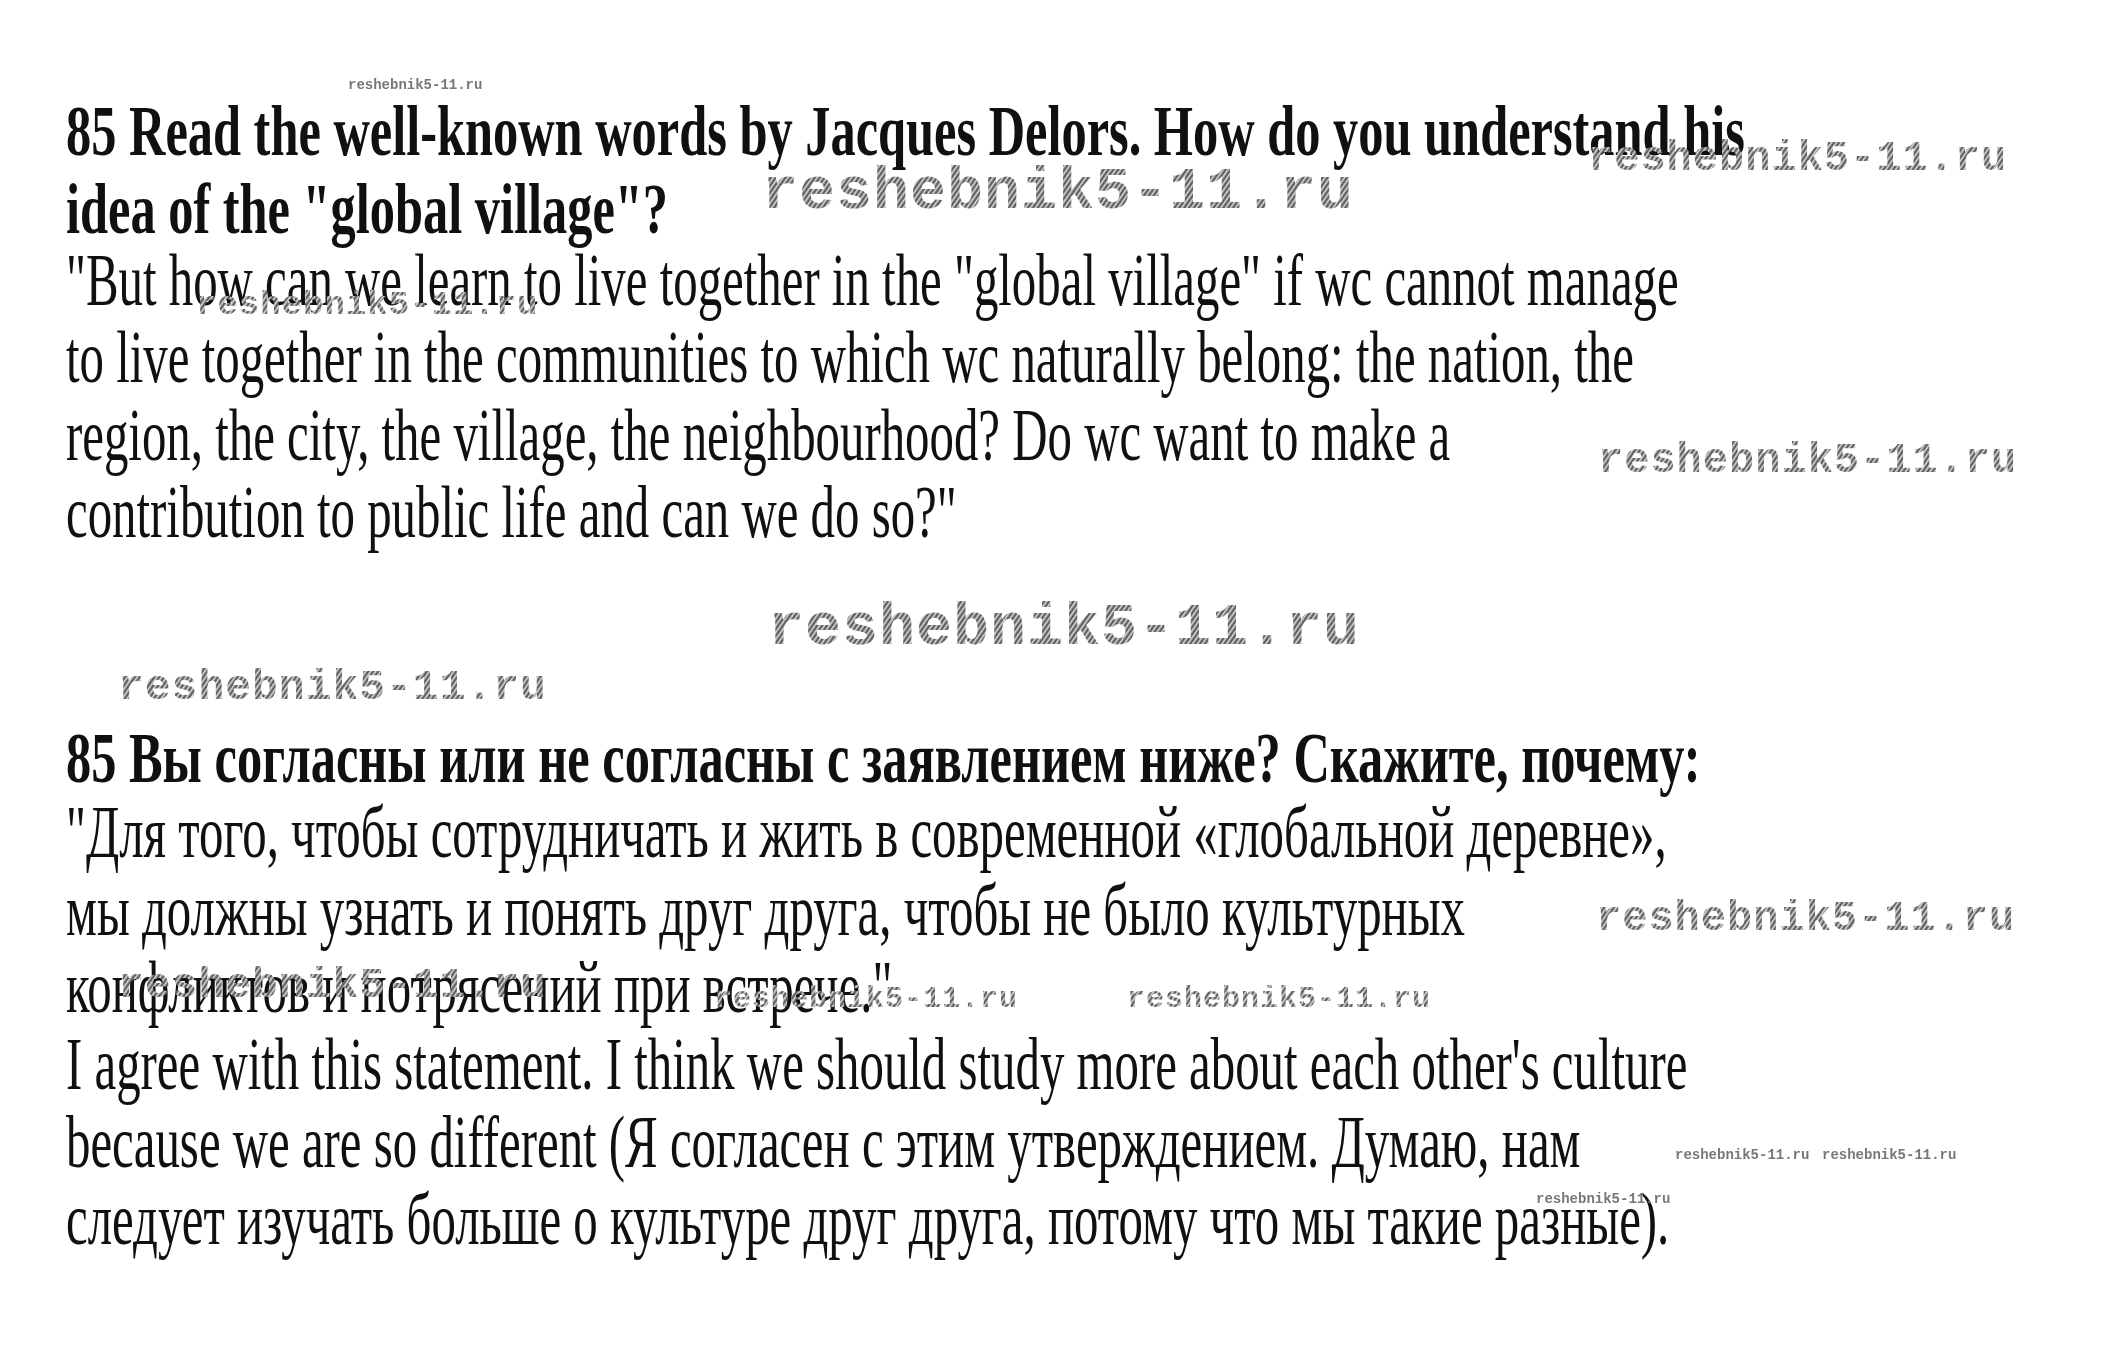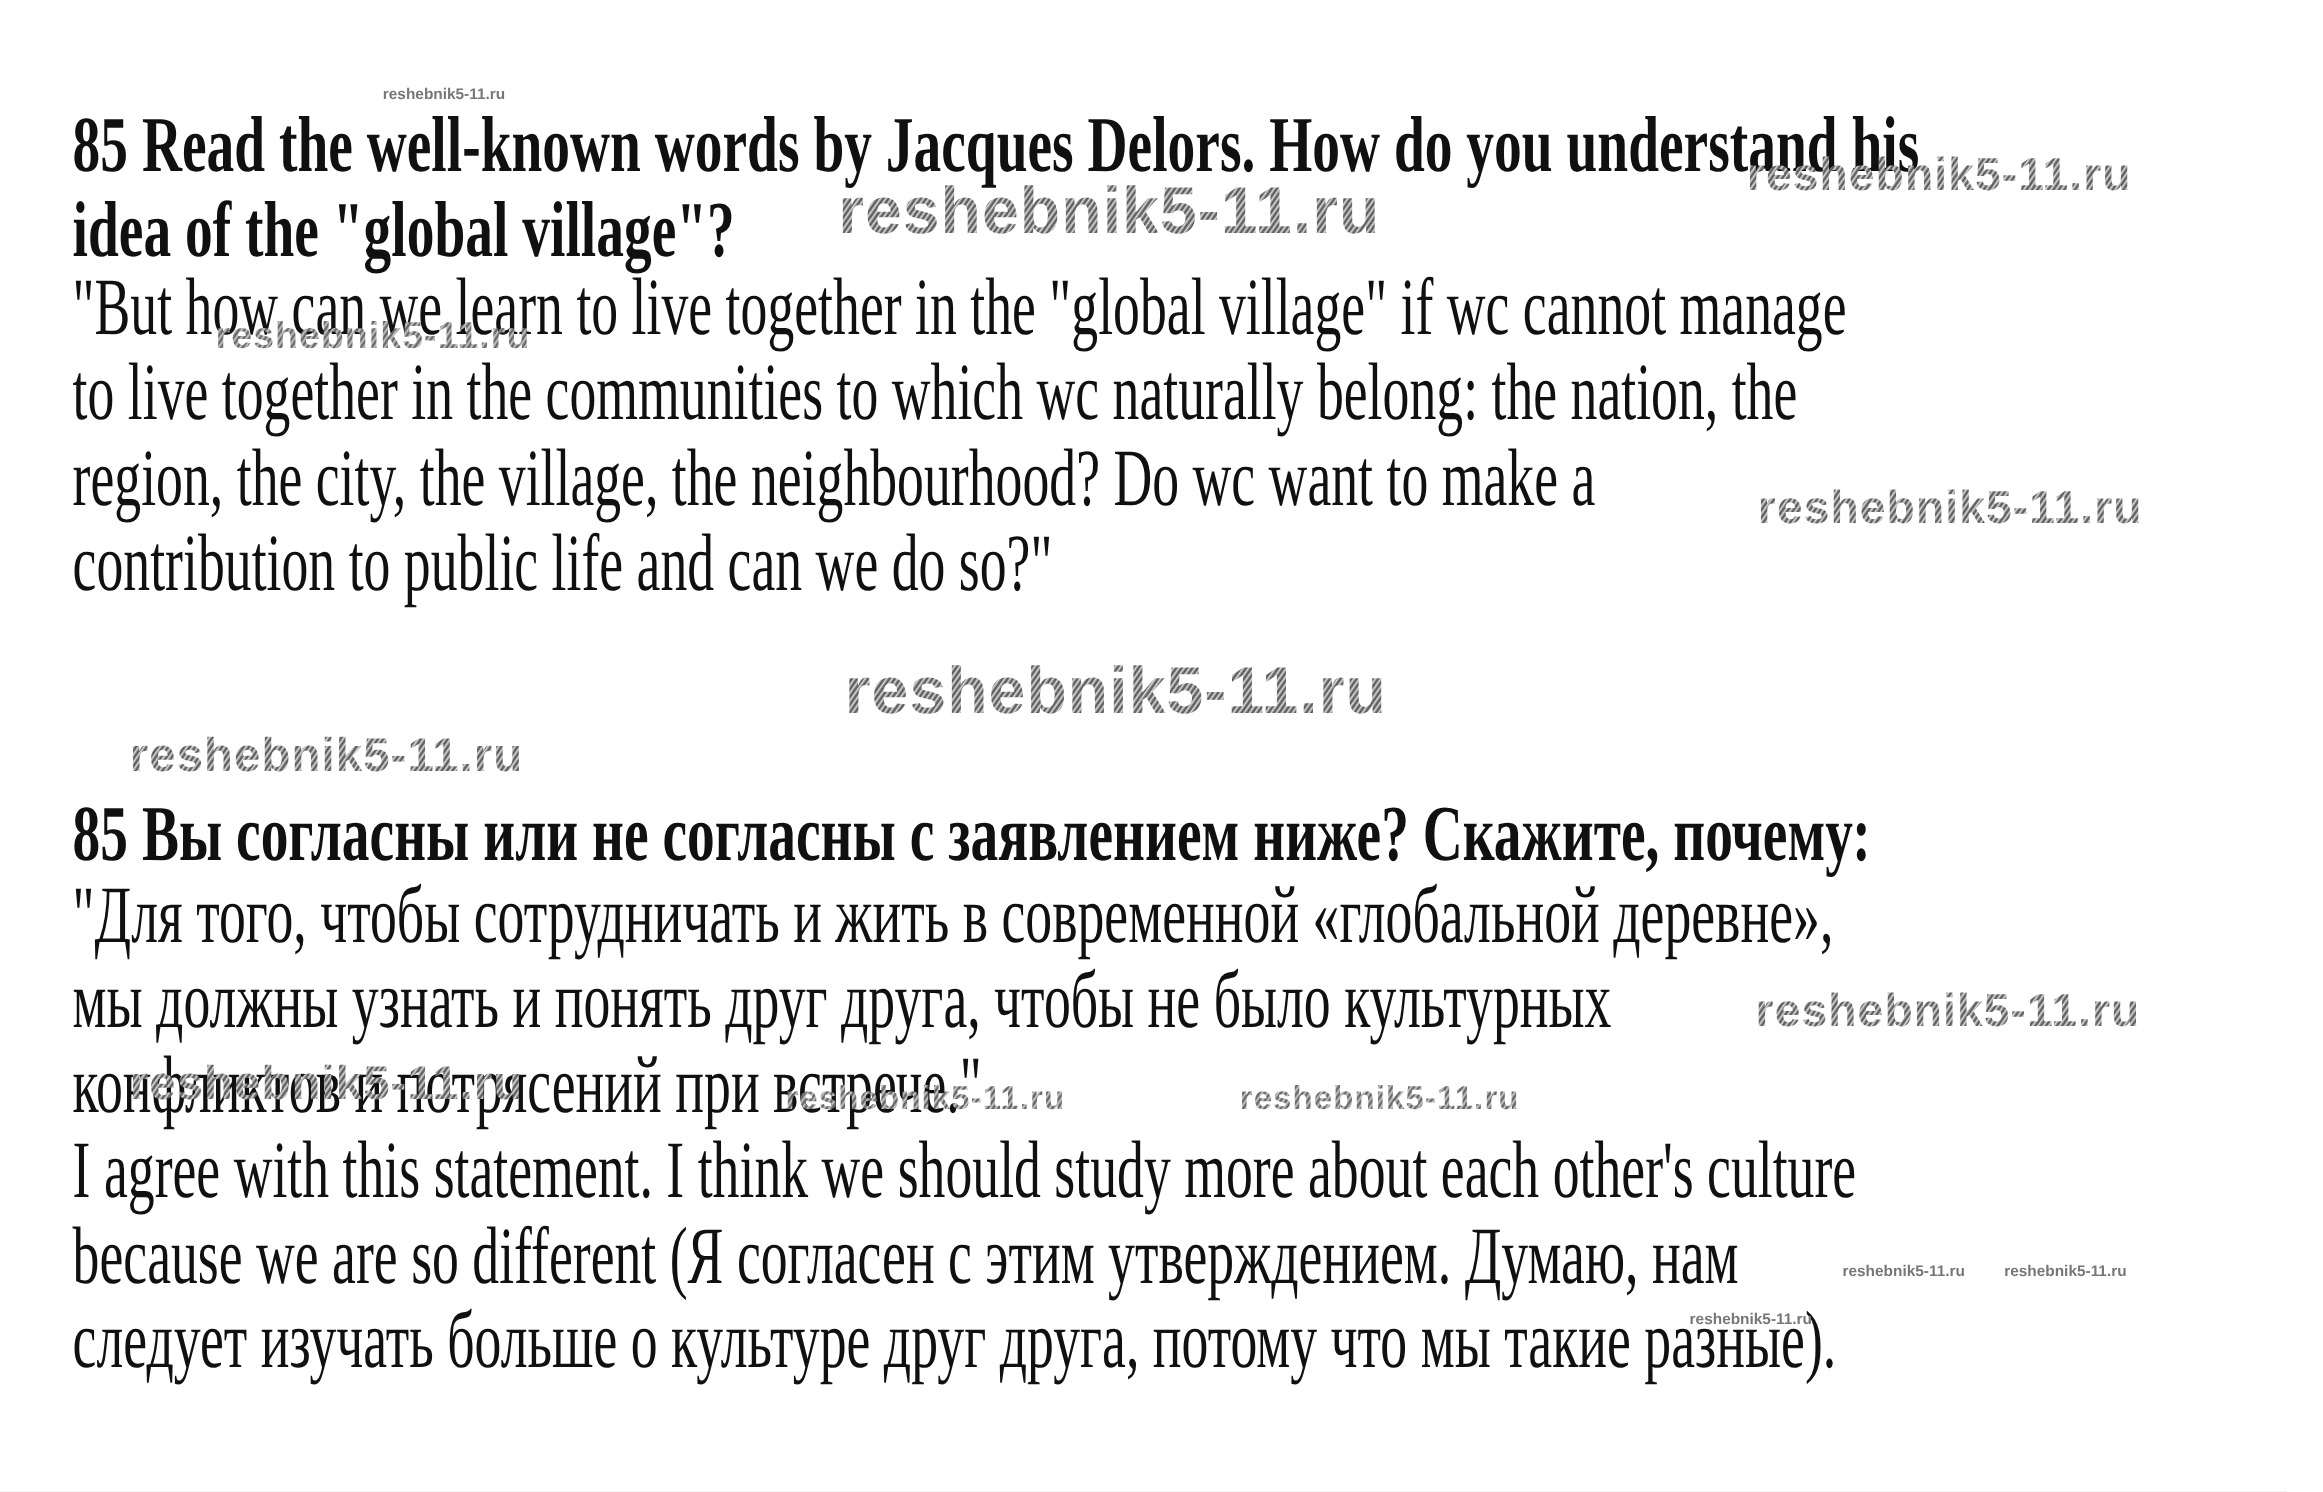"reshebnik5-11.ru" .wm { font-family: Liberation Sans, sans-serif -> Liberation Mono, monospace }
